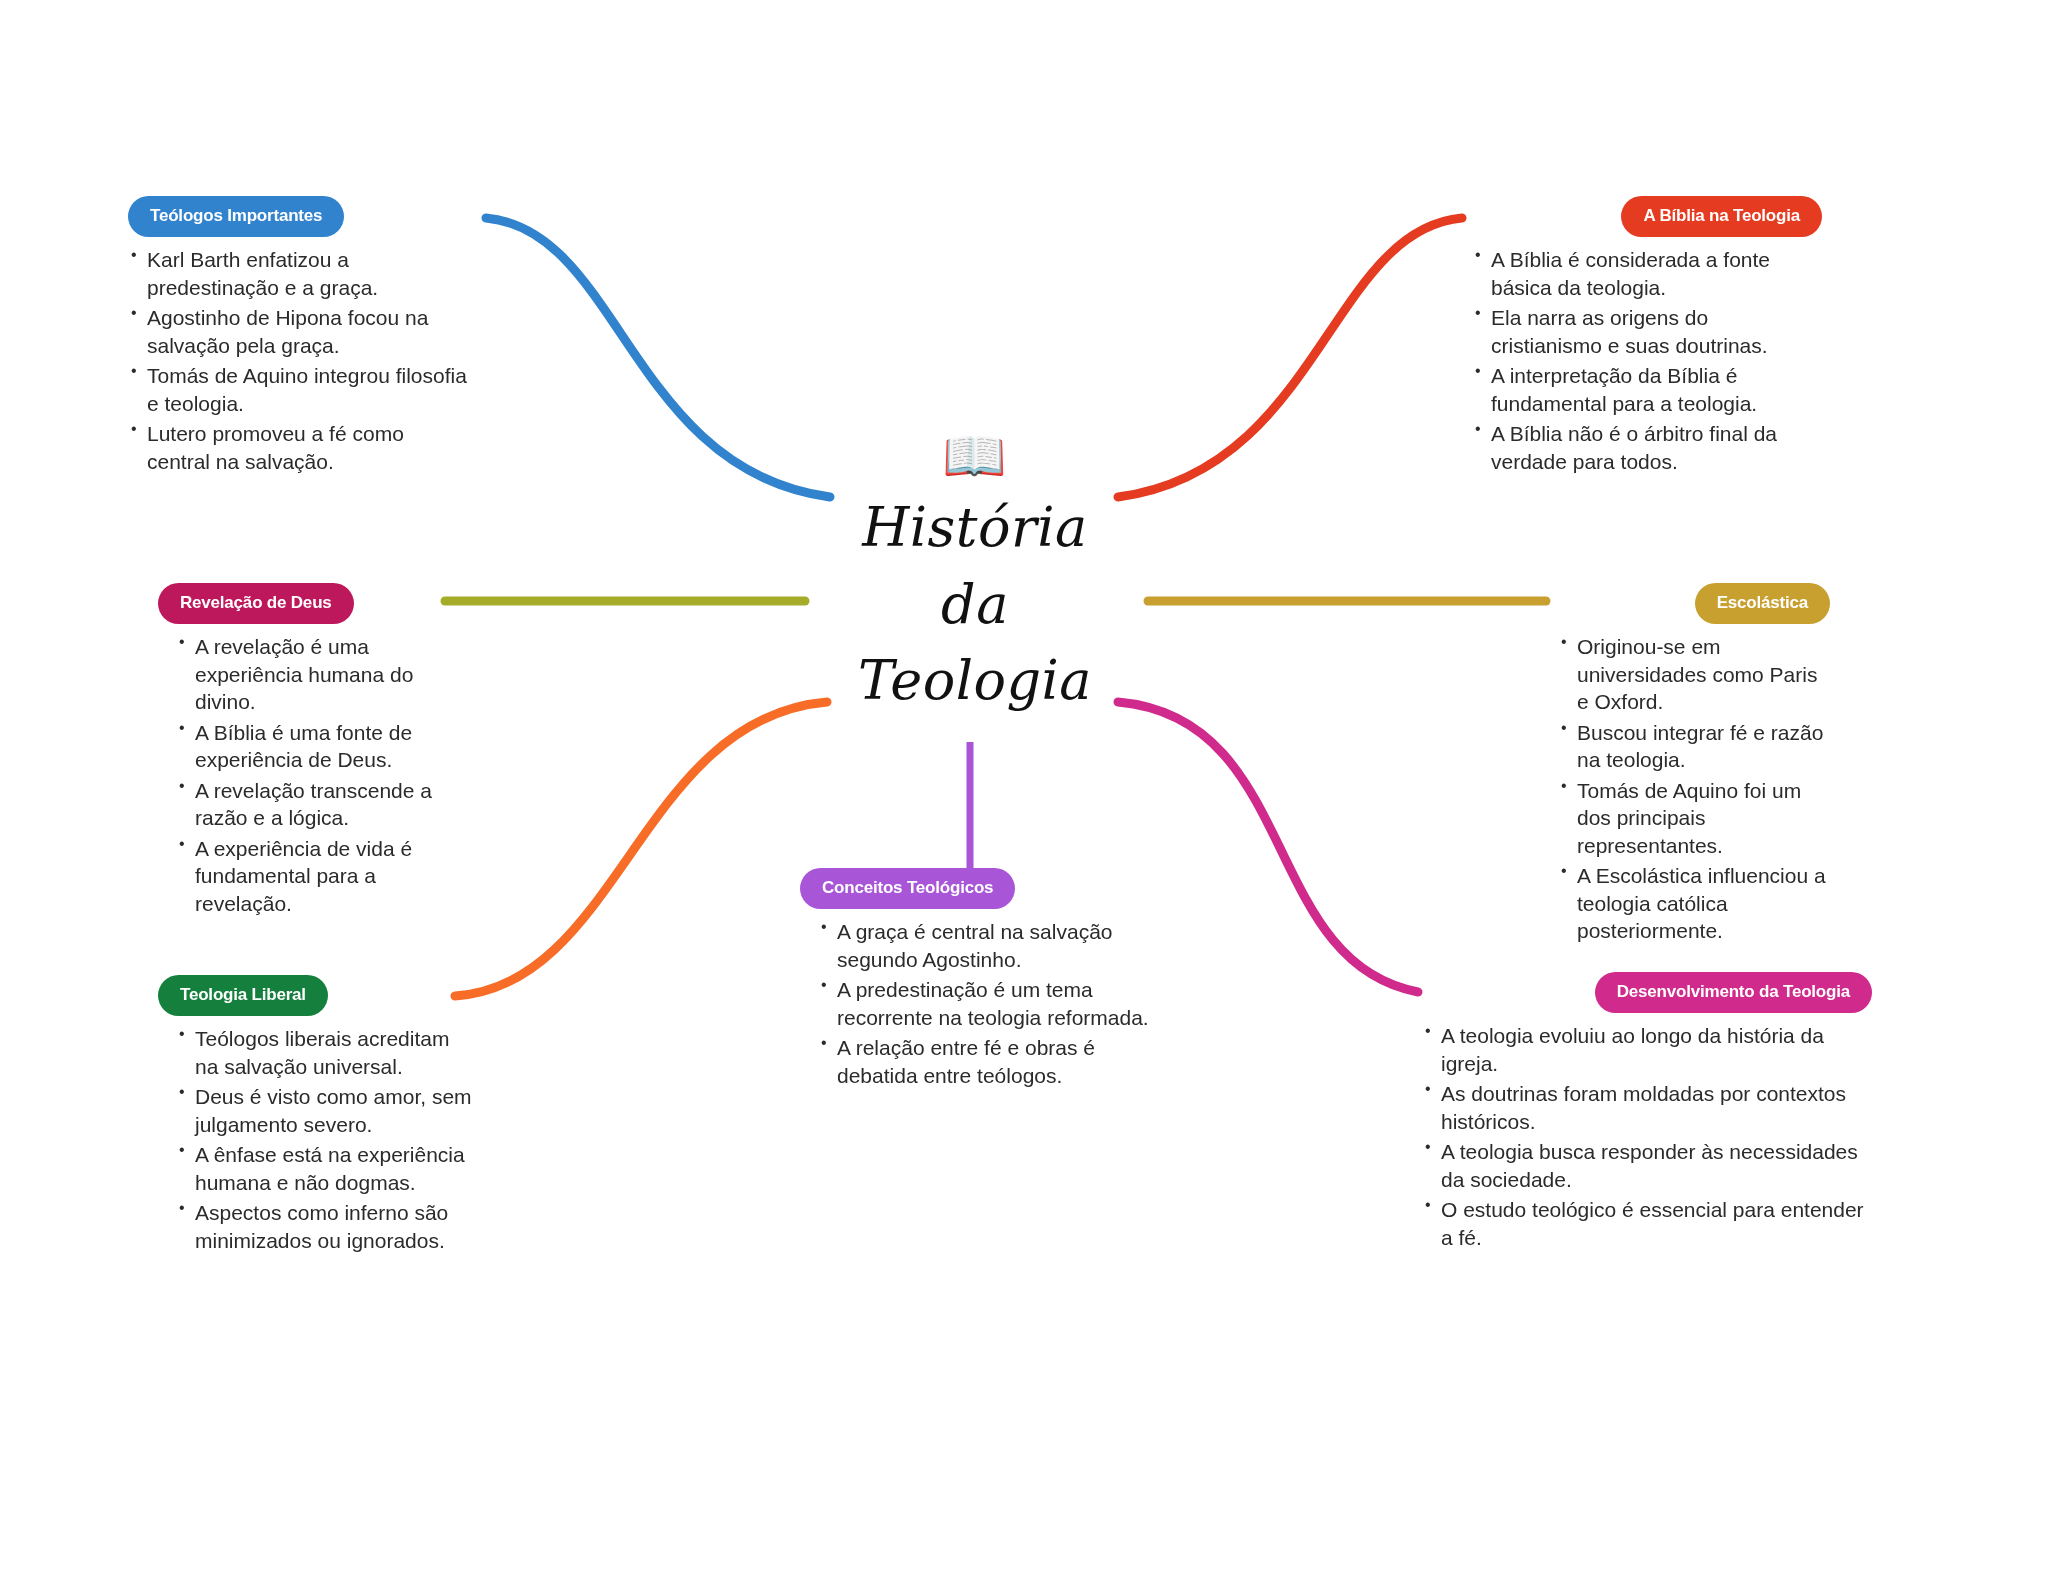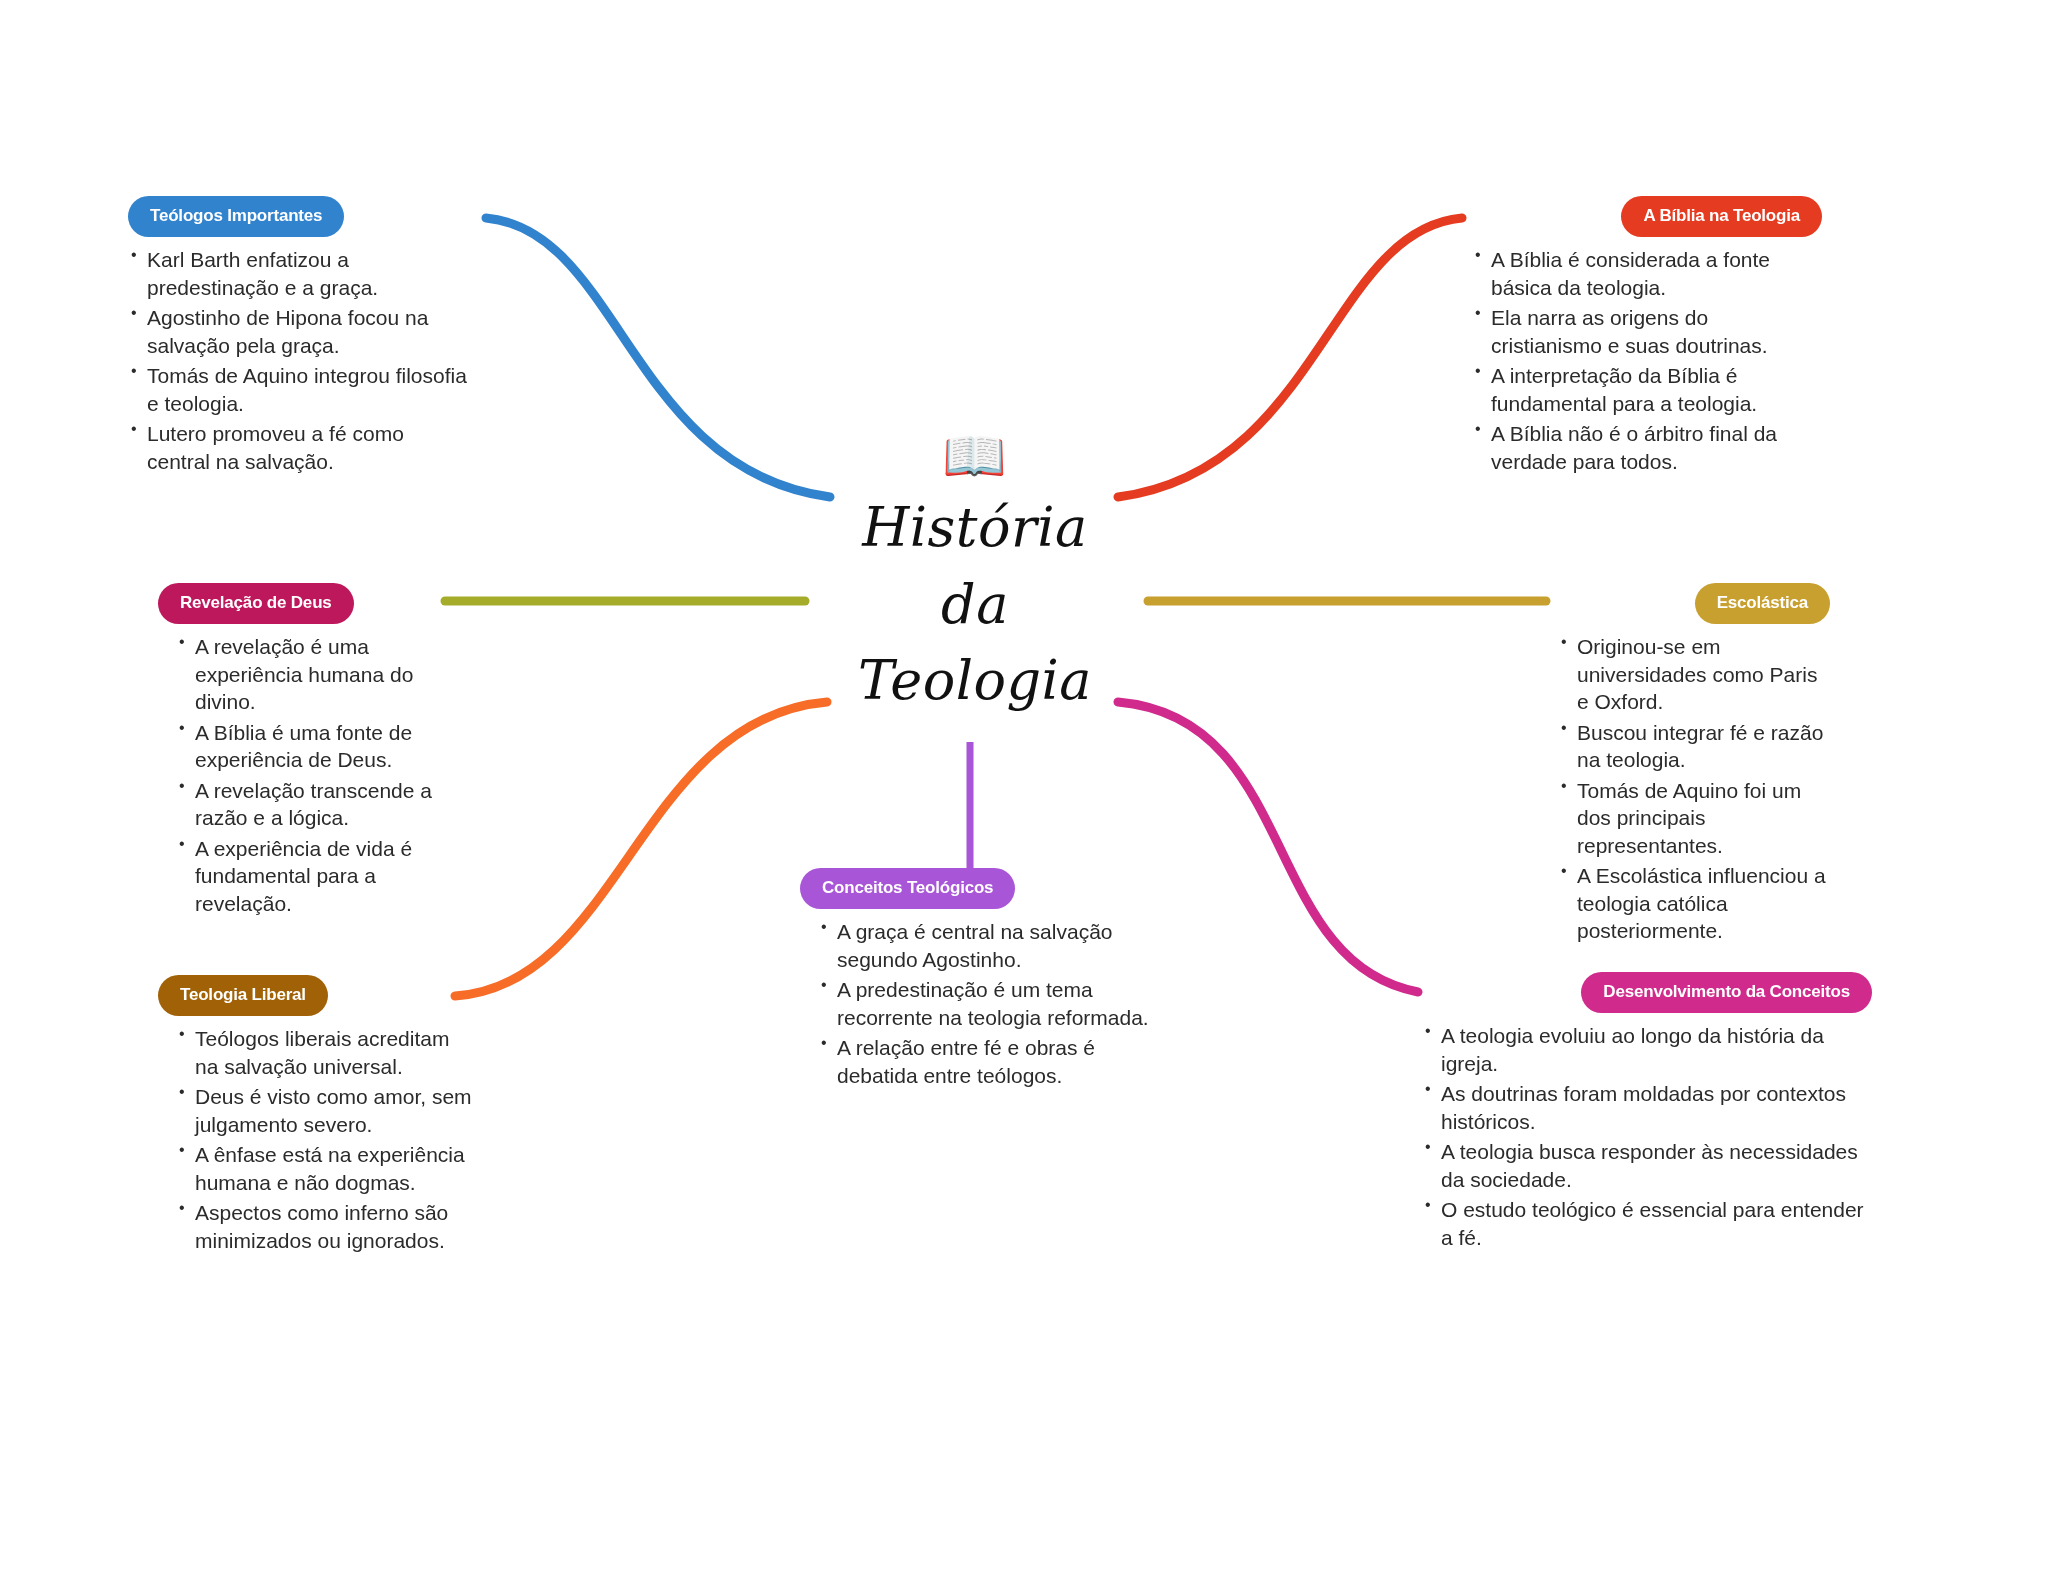"Teologia Liberal" span.pill { background-color: #a16207 -> #15803d }
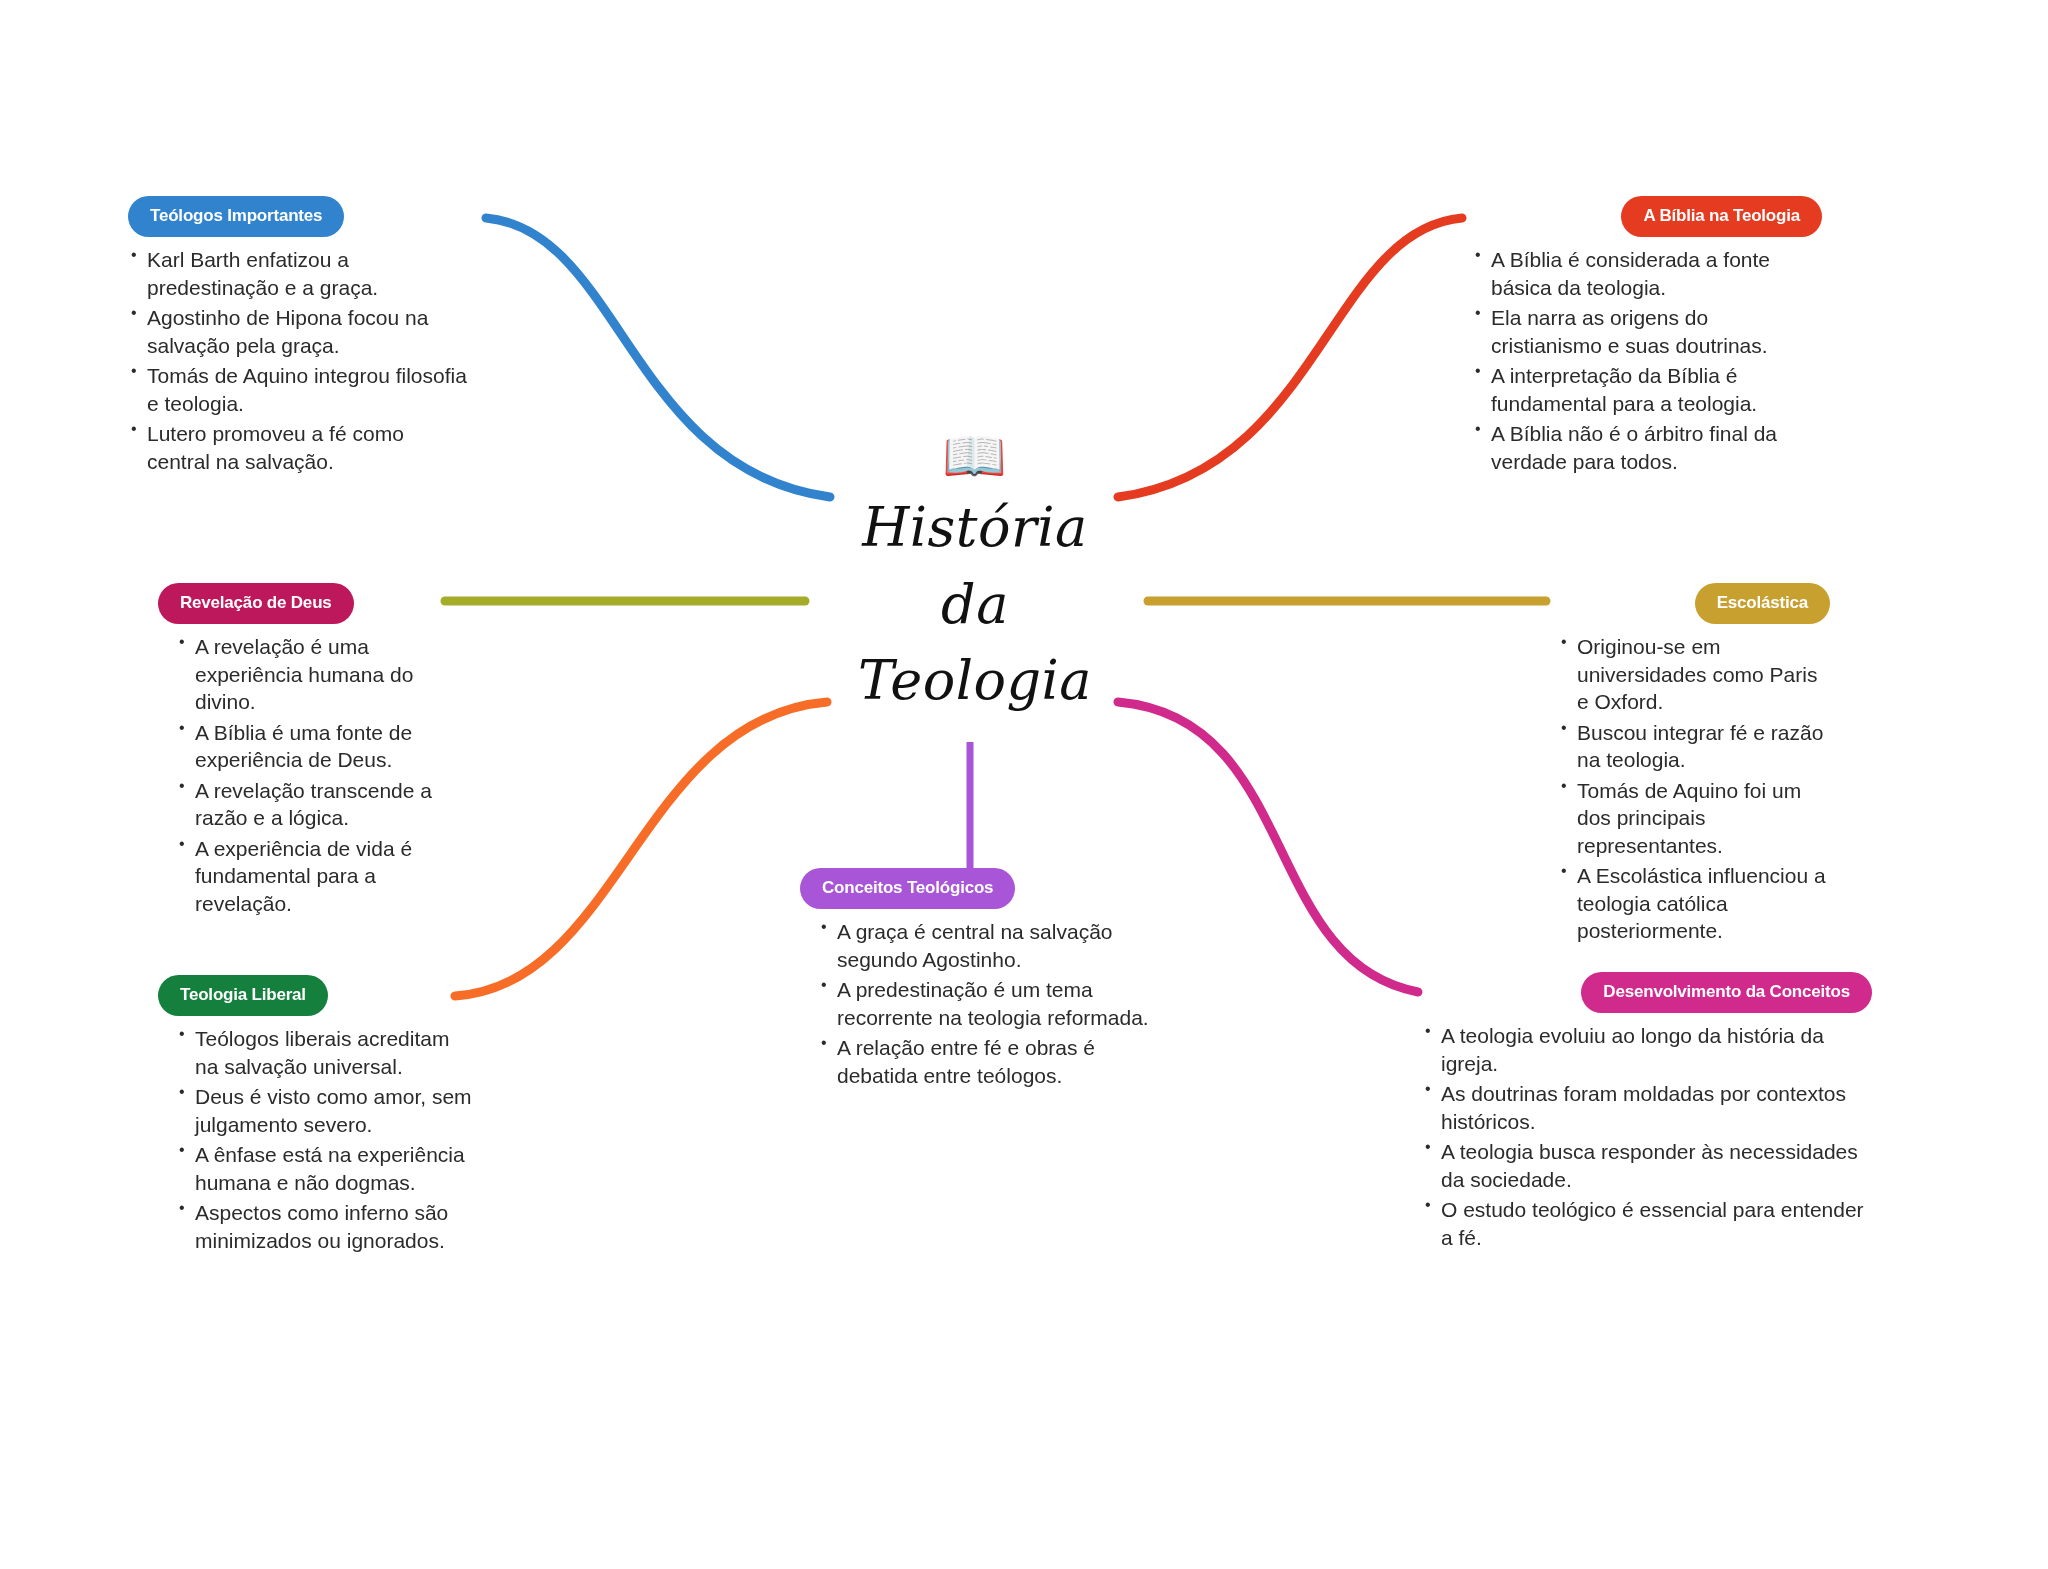"Desenvolvimento da Conceitos" span.pill { text: Conceitos -> Teologia }
